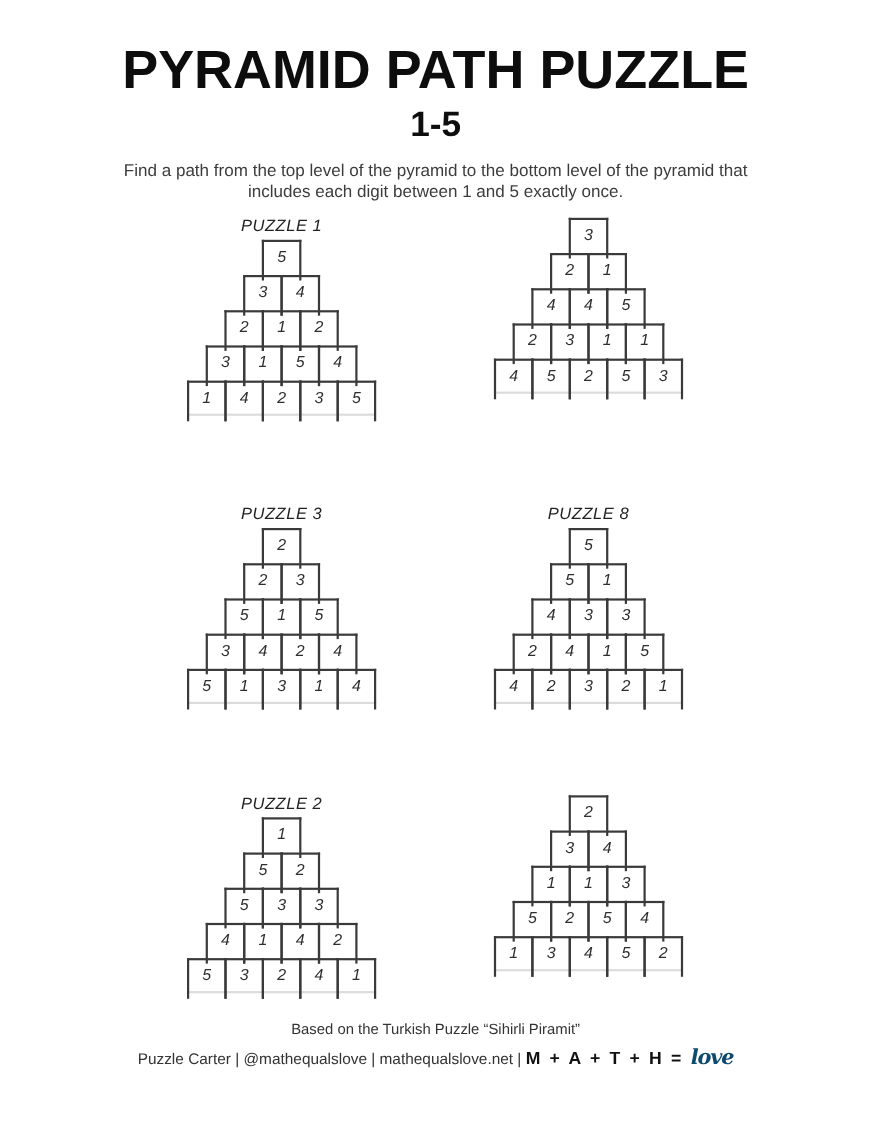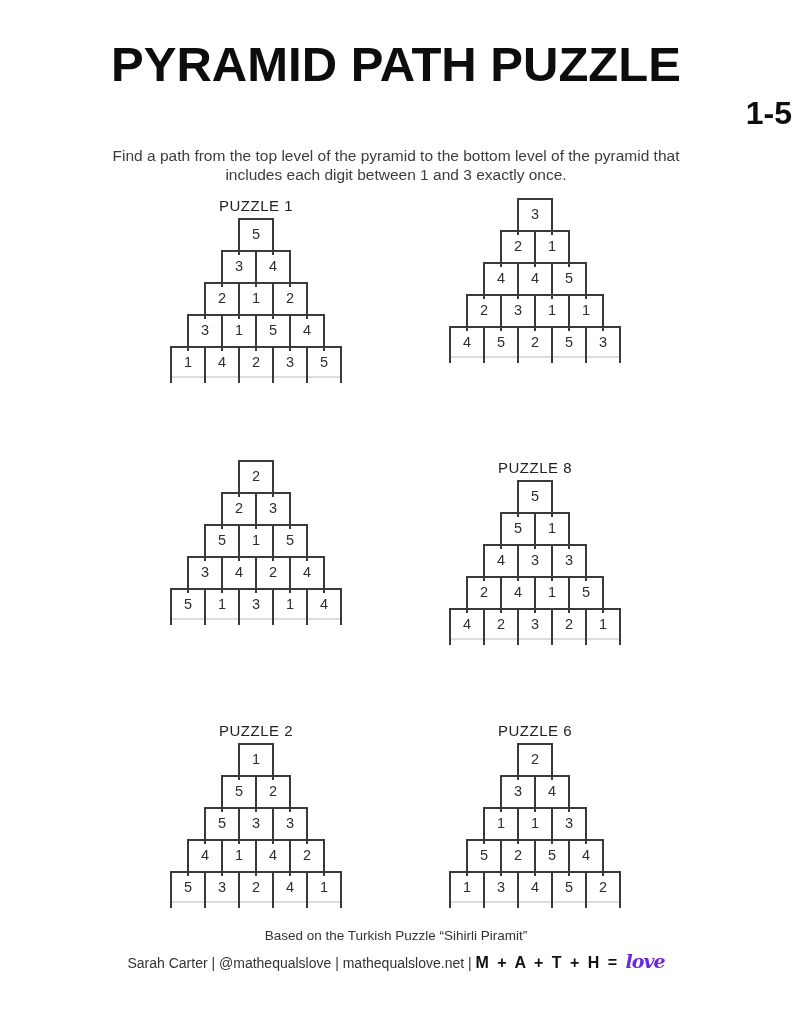"1-5" .subtitle { text-align: right -> center }
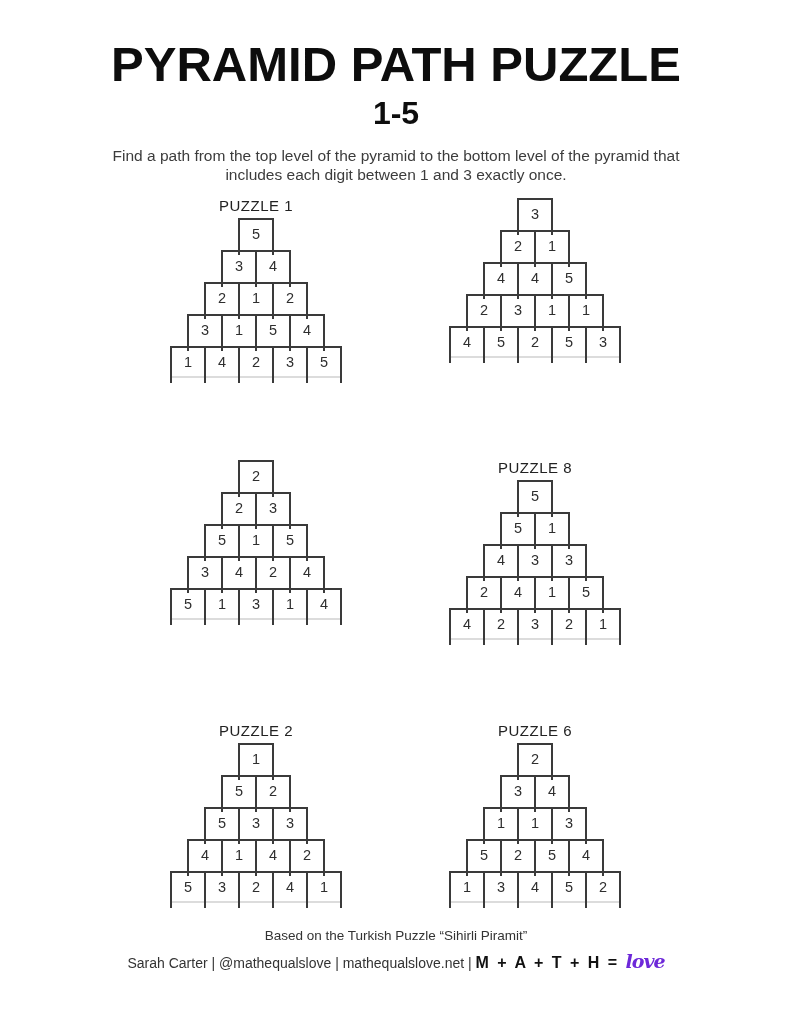"includes each digit between 1" div { text: 3 -> 5 }
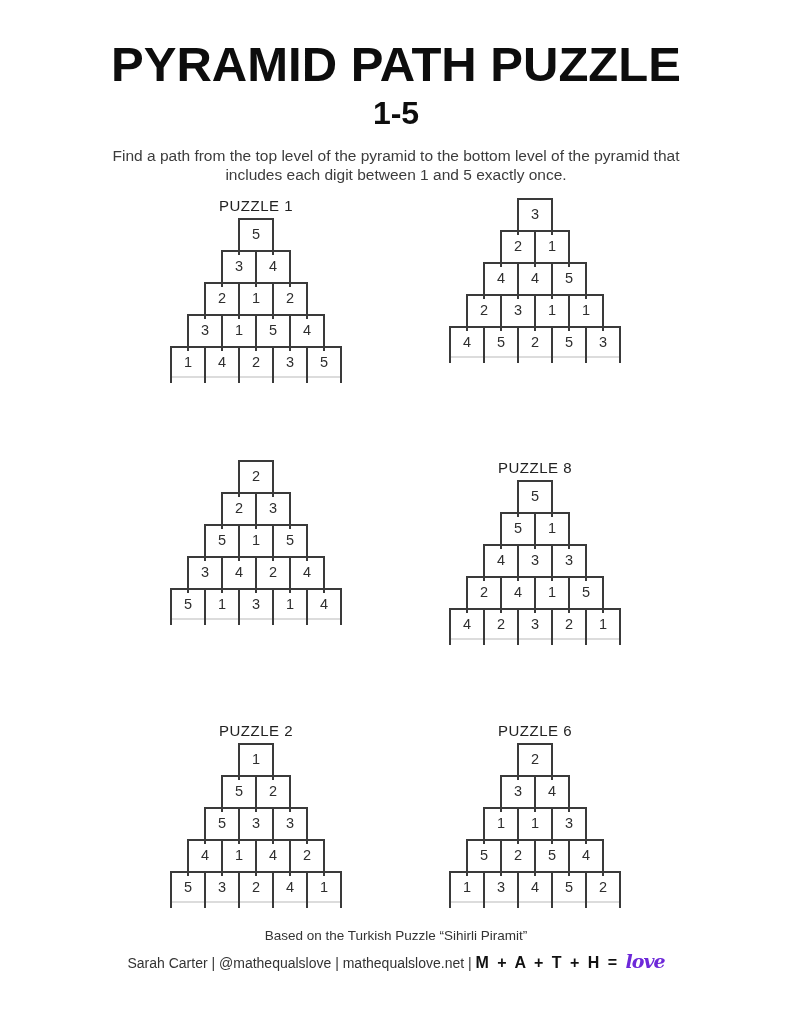"PUZZLE 1" .puzzle { font-style: none -> italic }
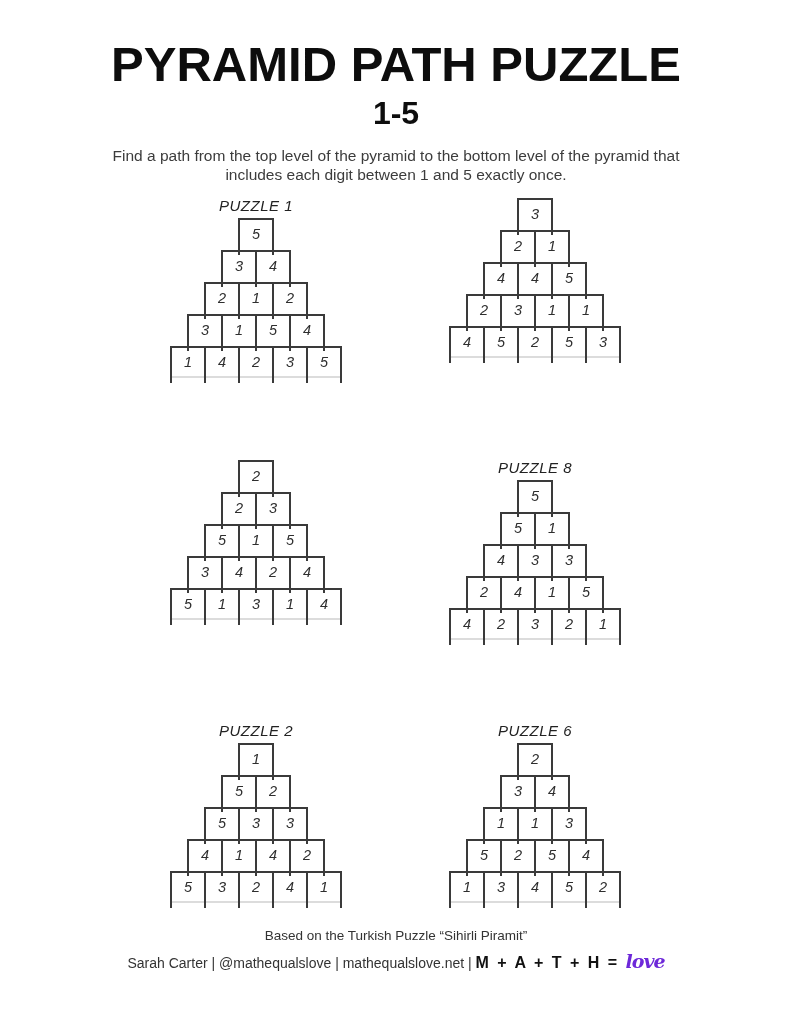"PUZZLE 3" div.puzzle-label { html: none -> <div>PUZZLE 3</div> }
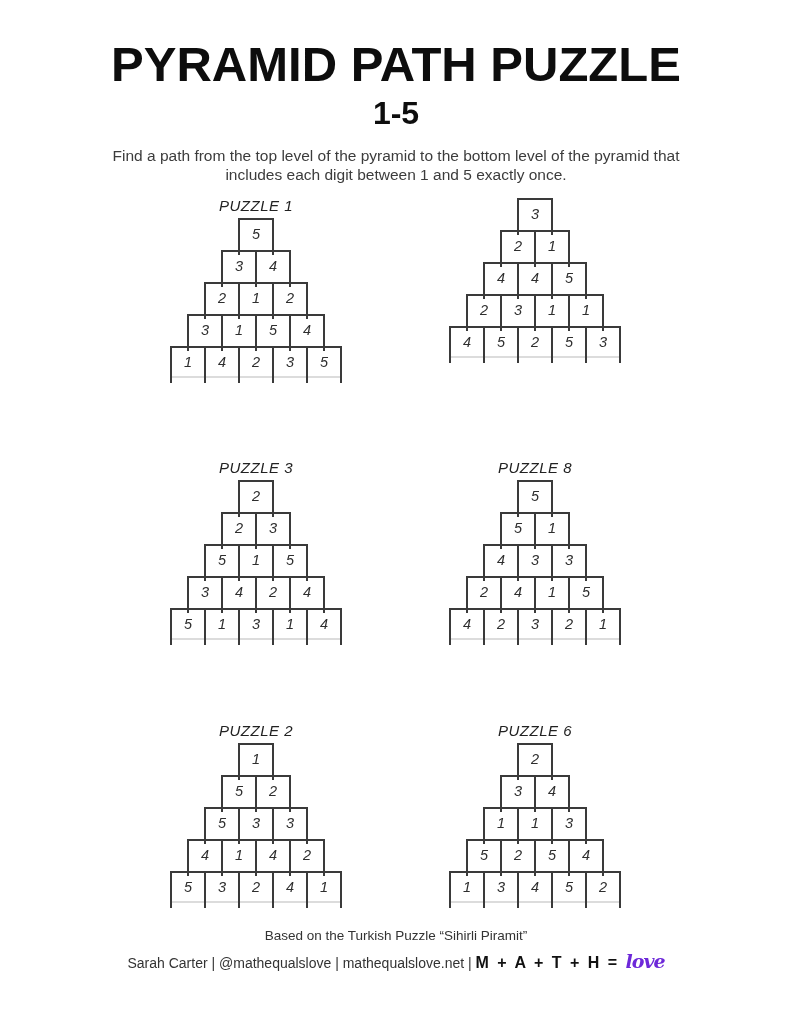"PUZZLE 6" div.puzzle-label { html: <div>PUZZLE 6</div> -> none }
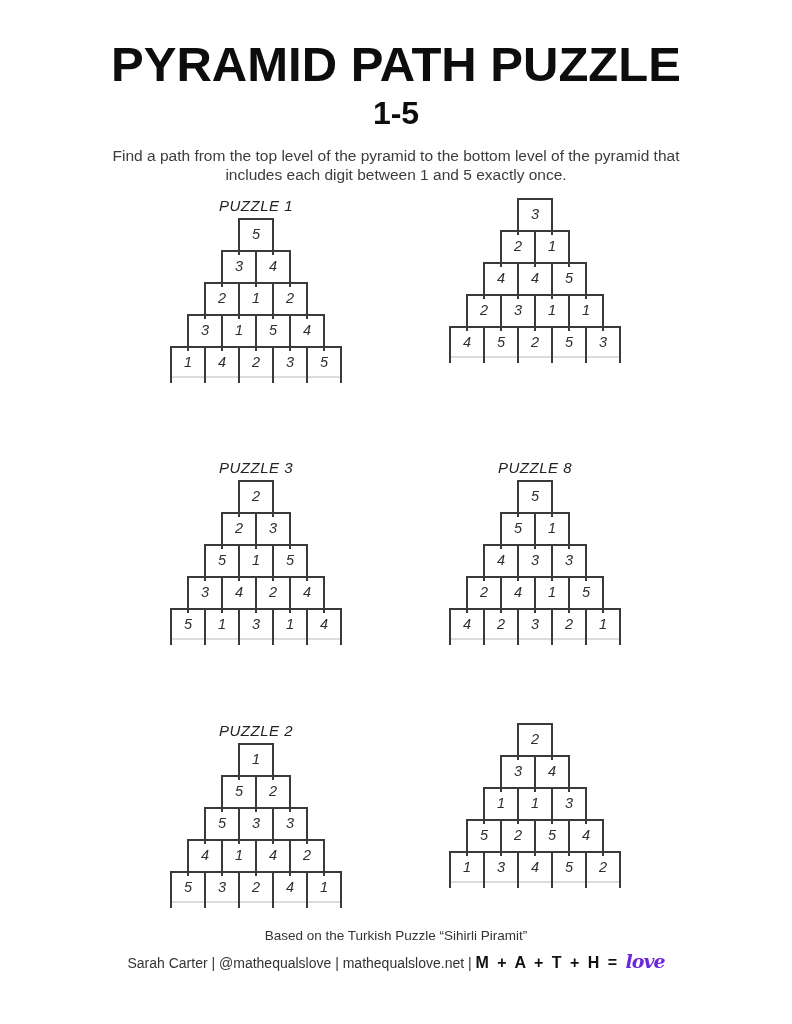"Sarah Carter | @mathequalslove |" span { text: Sarah -> Puzzle }
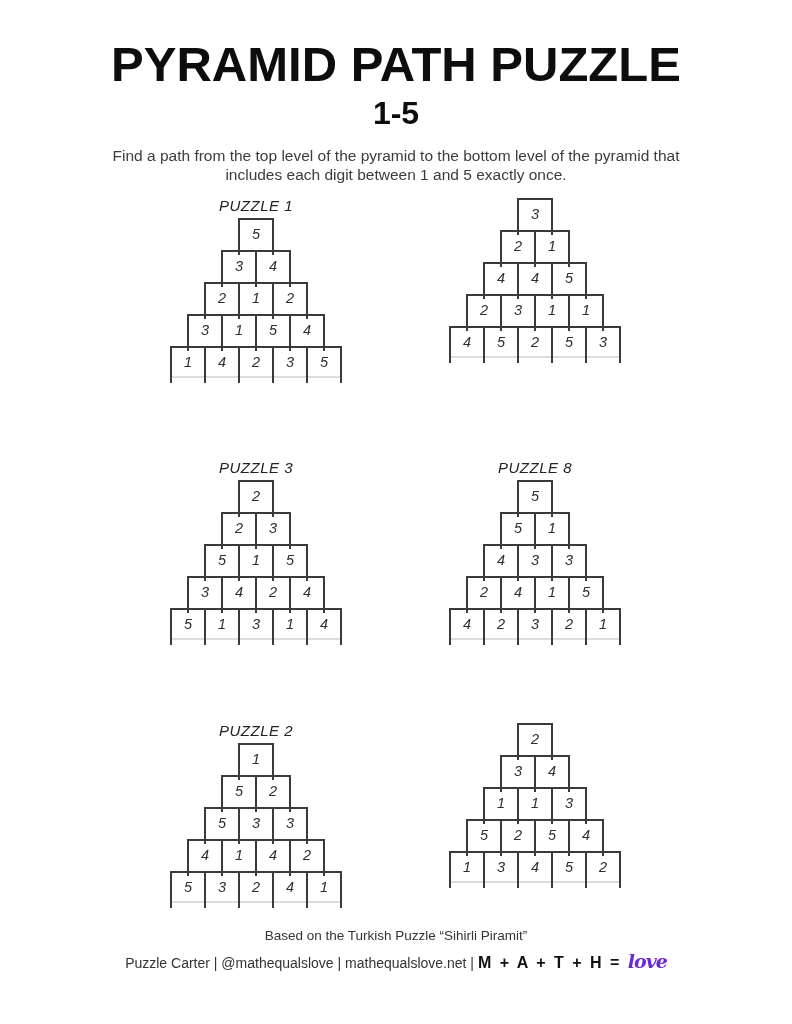"love" span.love { color: #6d28d9 -> #0c4a6e }
